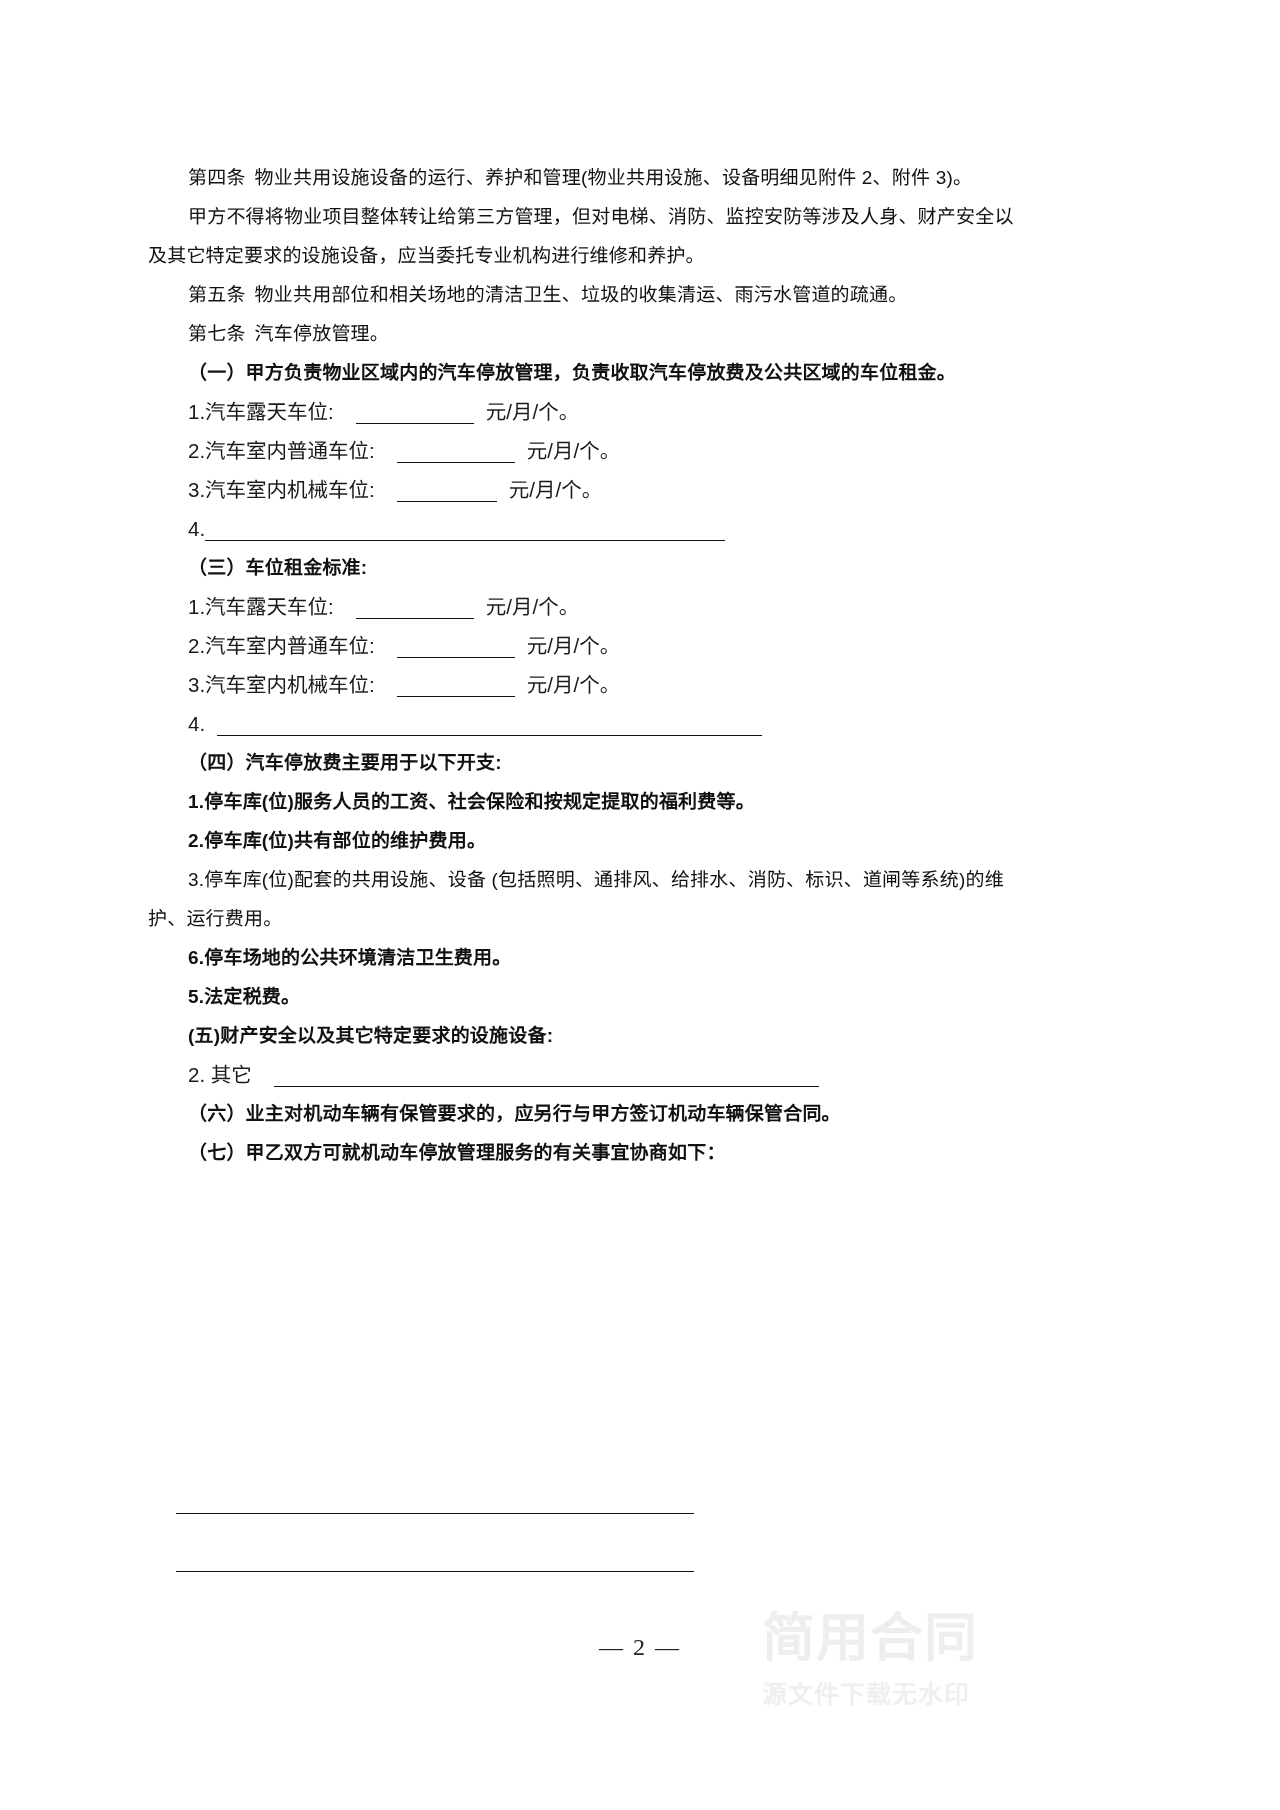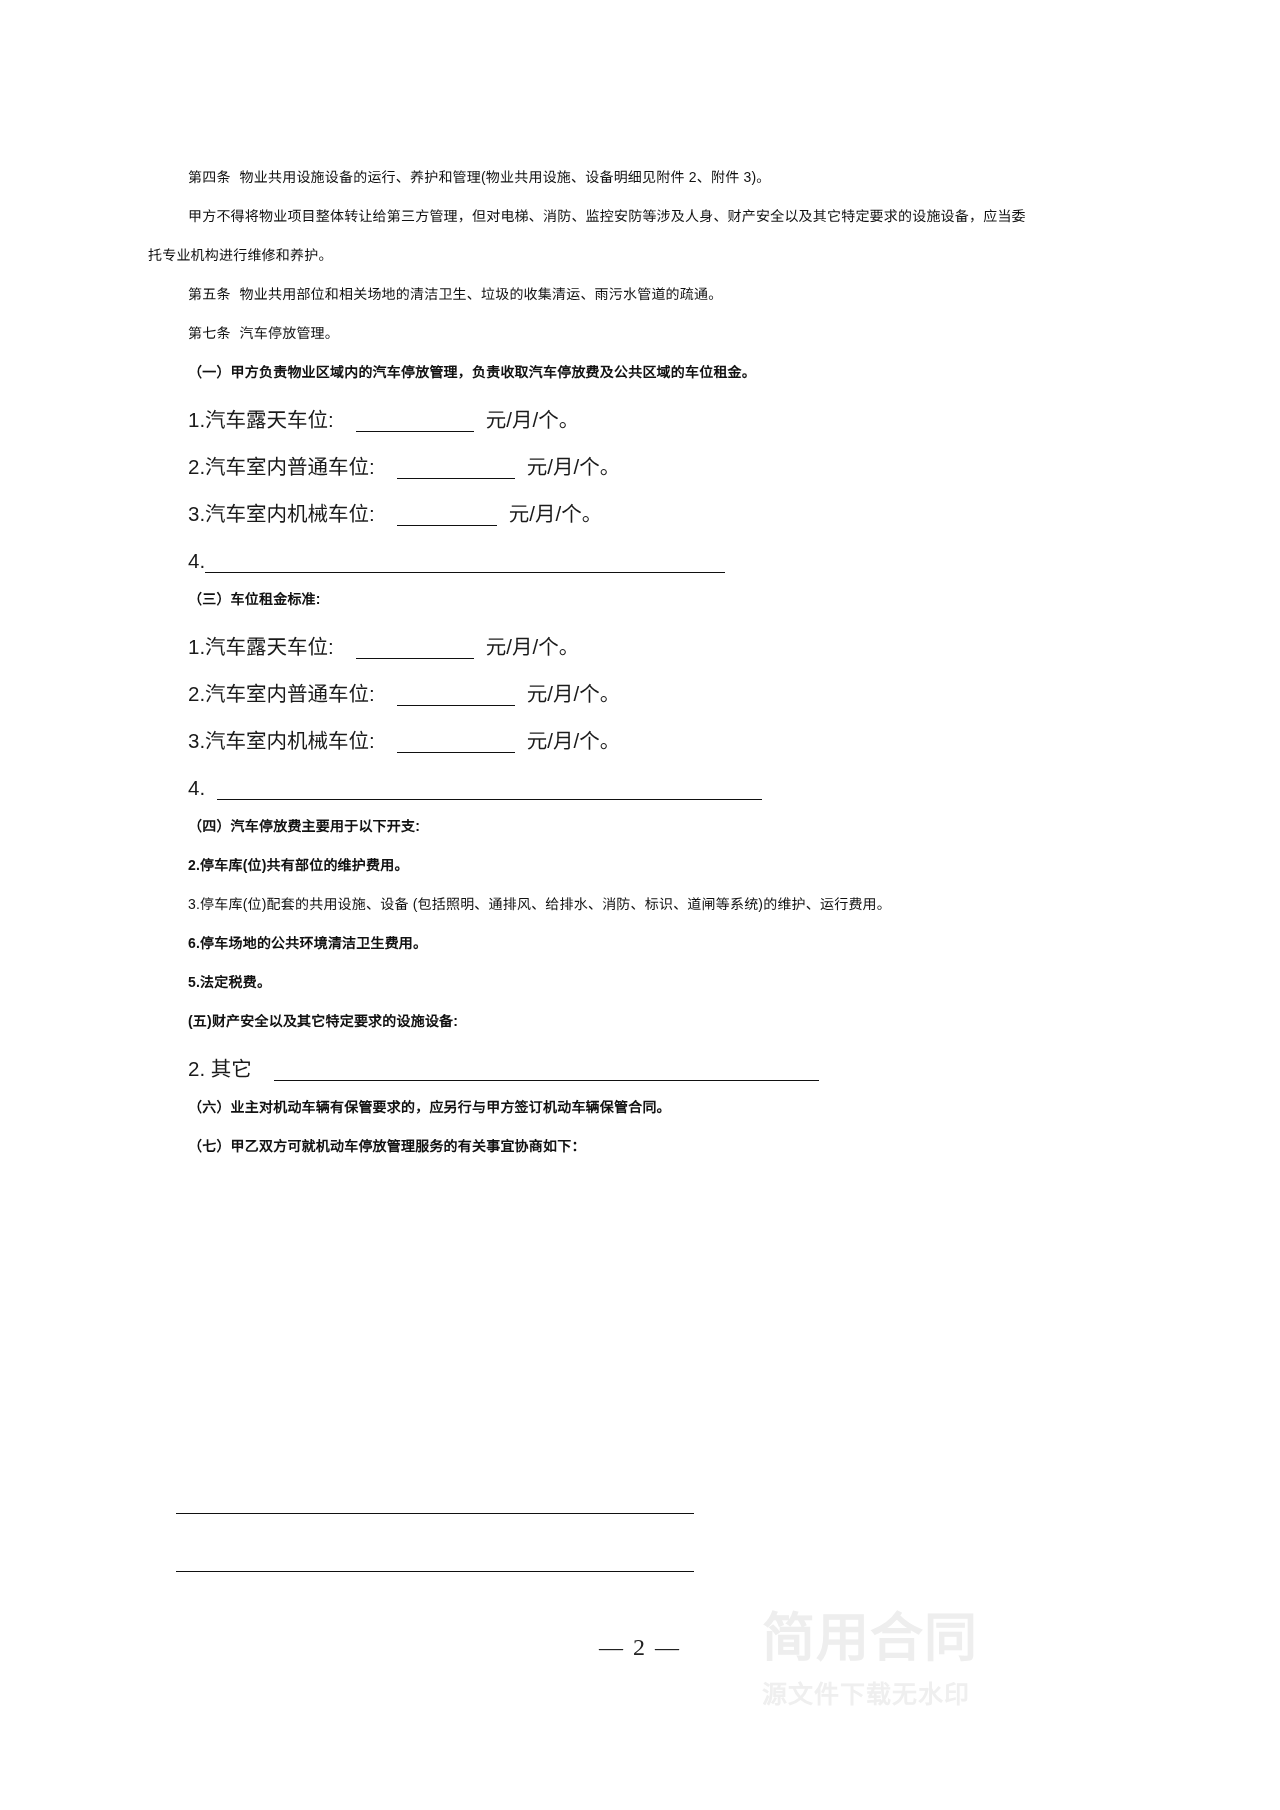"第四条 物业共用设施设备的运行、养护和管理(物业共用设施、设备明细见附件" .para { font-size: 14px -> 19px }
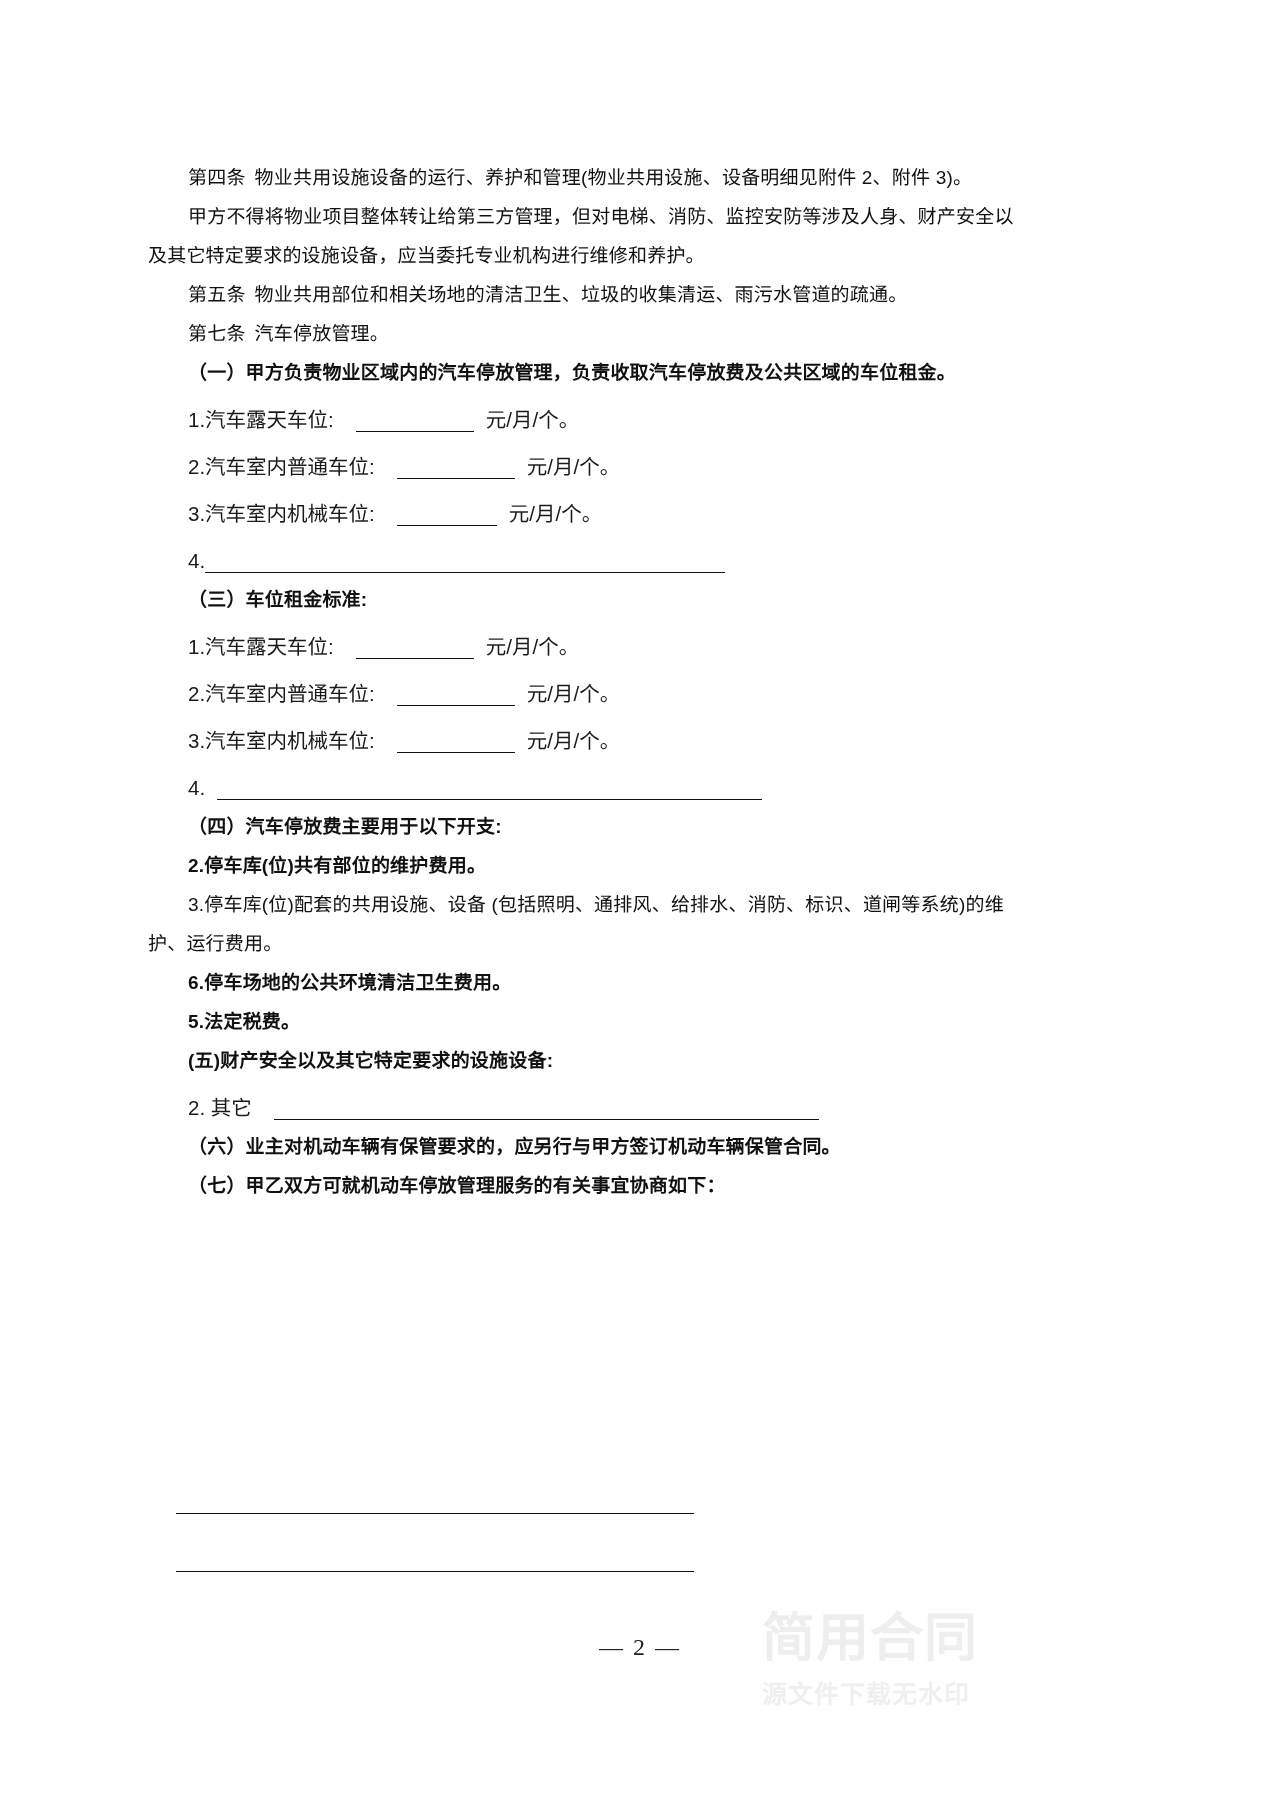"1.汽车露天车位: 元/月/个。" .row-blank { margin-top: 8px -> none }
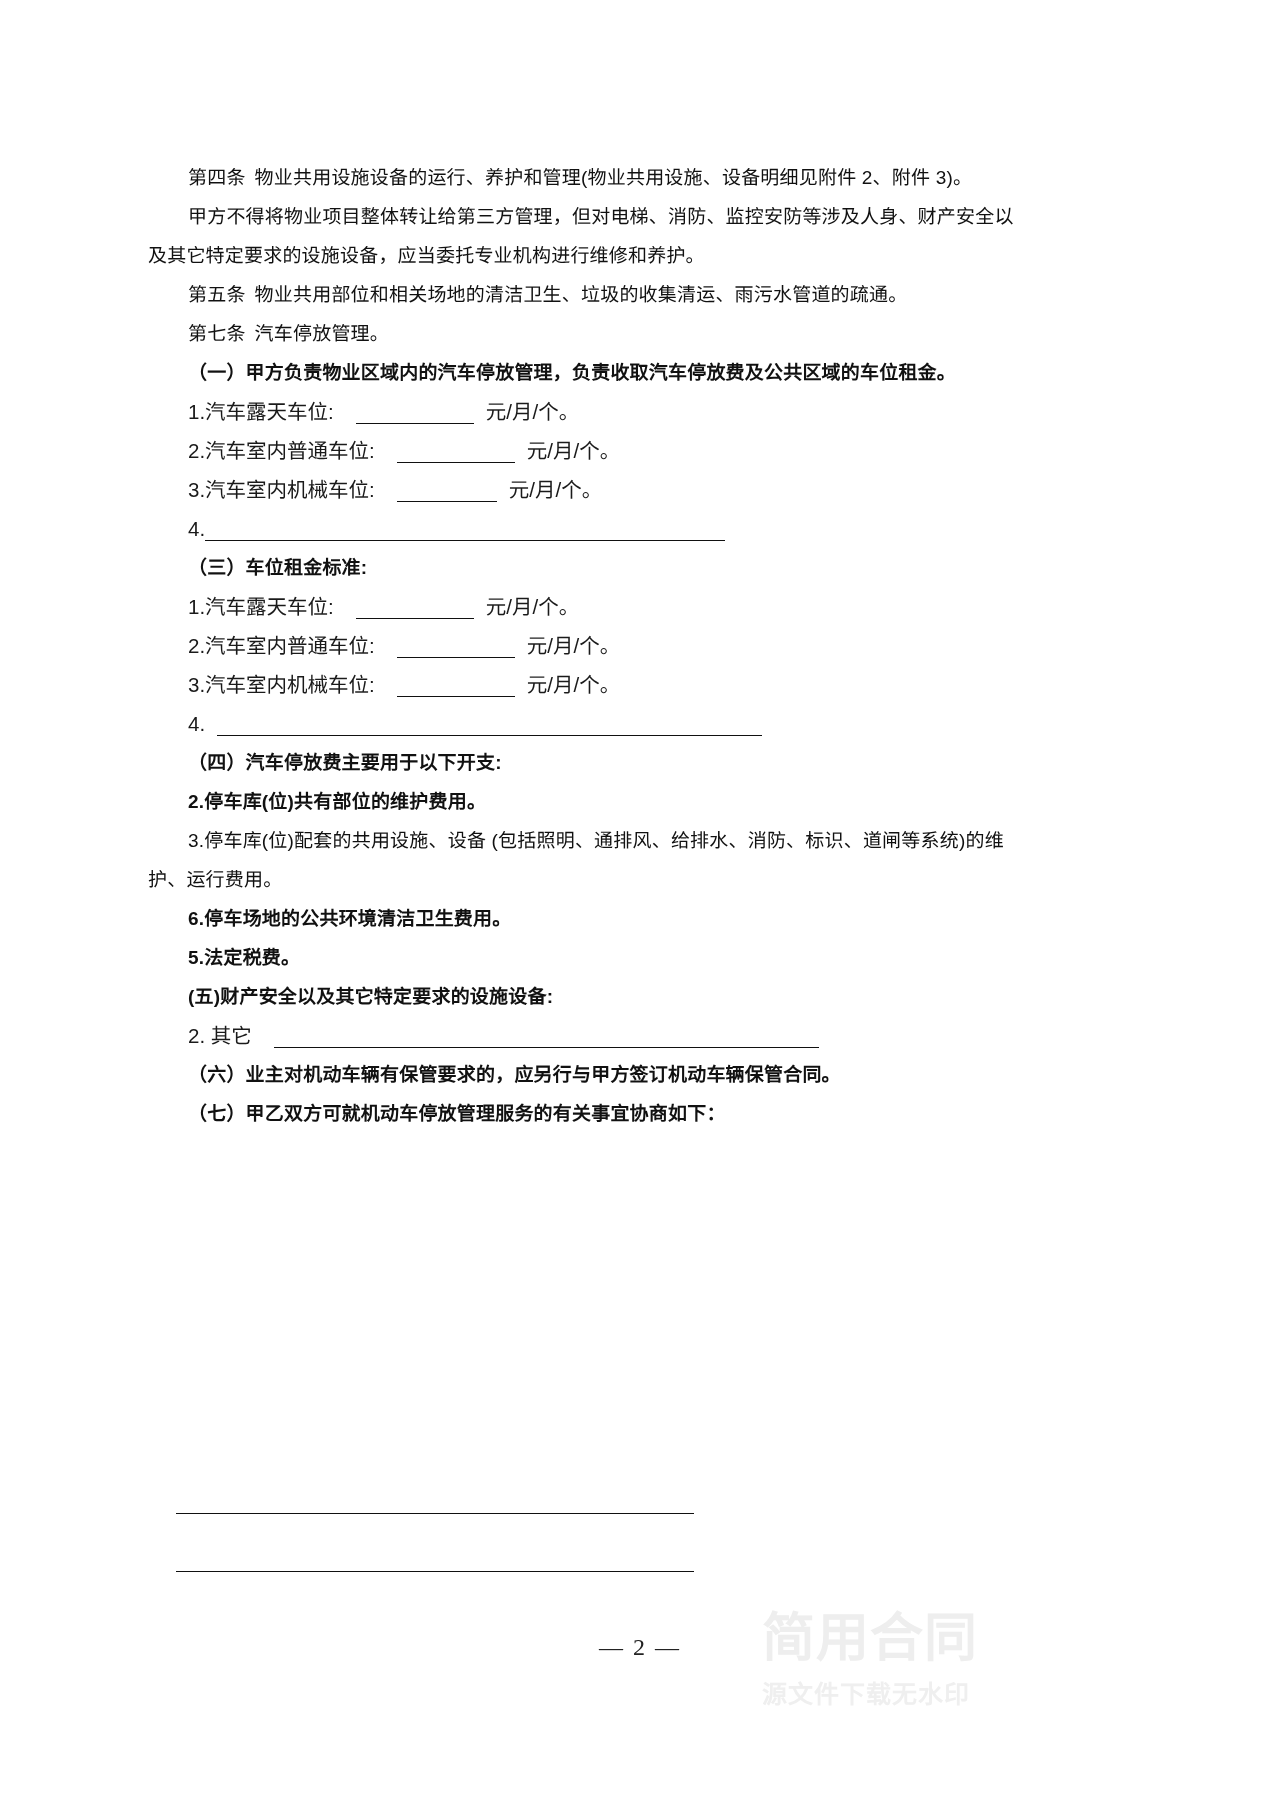"1.停车库(位)服务人员的工资、社会保险和按规定提取的福利费等。" div.para { html: none -> <div>1.停车库(位)服务人员的工资、社会保险和按规定提取的福利费等。</div> }
